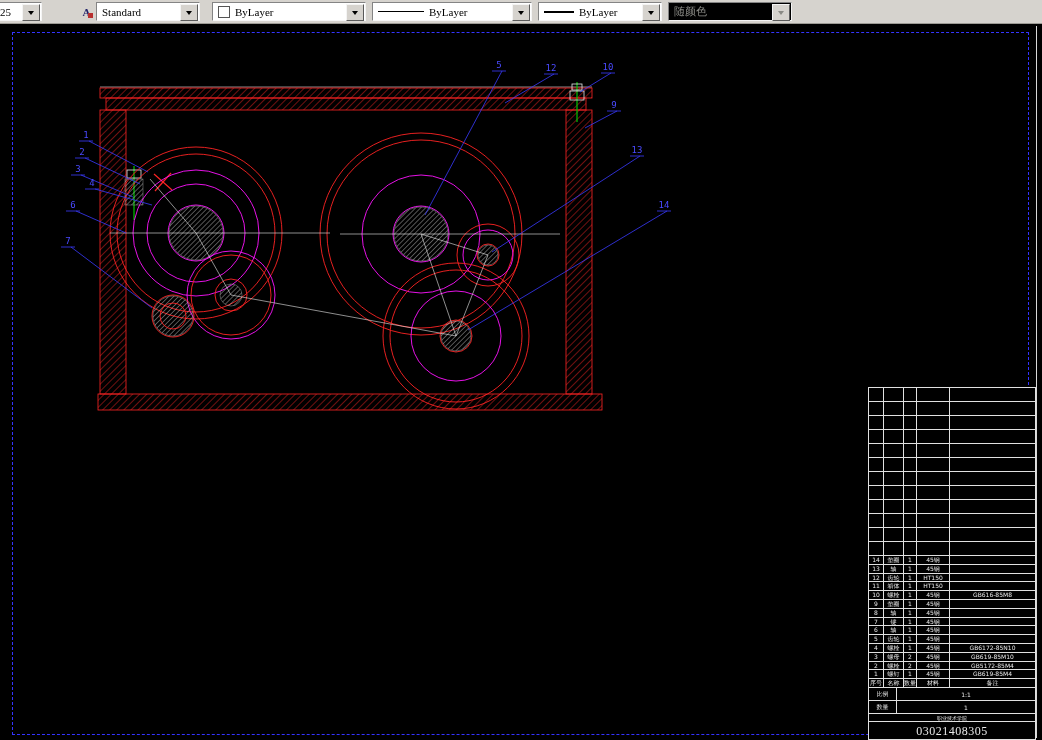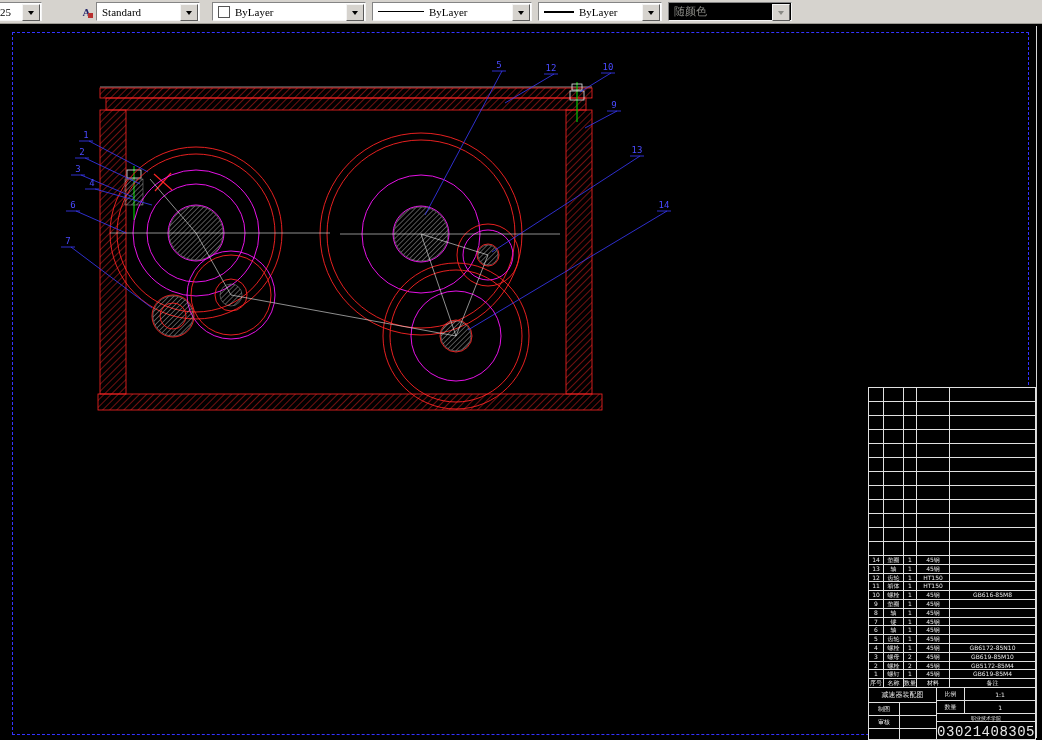"减速器装配图" div.tb-l { html: <div> <div>减速器装配图</div> <div> <div>制图</div> <div></div> </div> <div> <div>审核</div> <div></div> </div> <div> <div></div> <div></div> </div> </div> -> none }
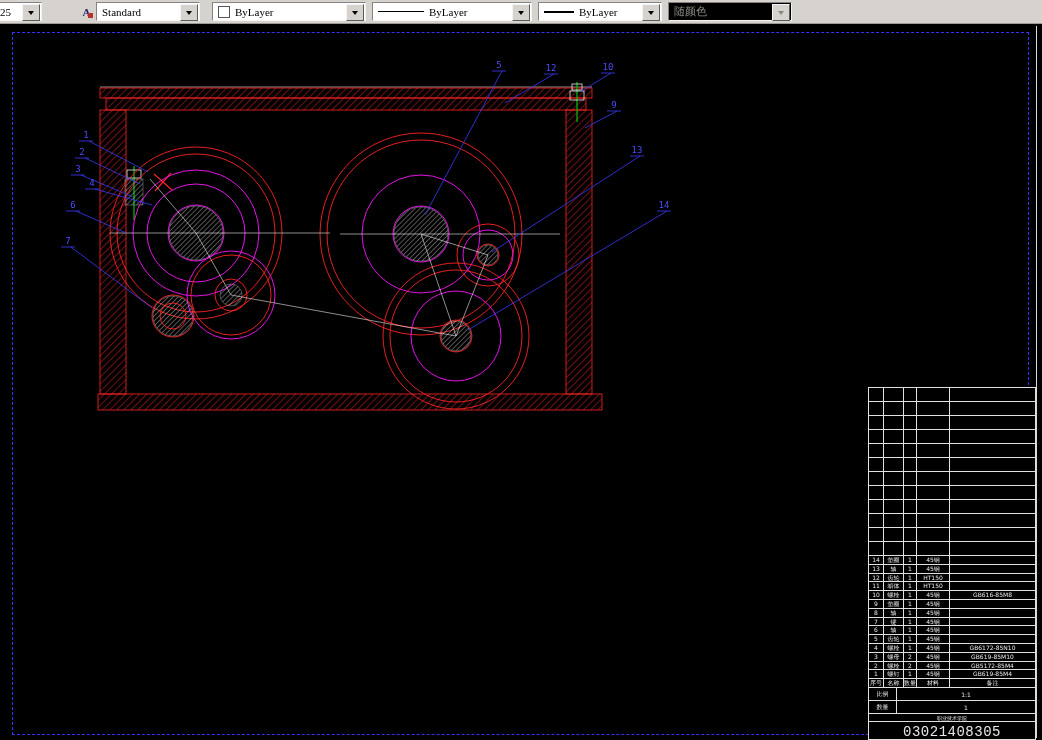"03021408305" .tb-no { font-family: Liberation Mono, monospace -> Liberation Serif, serif; font-size: 14px -> 12px }
